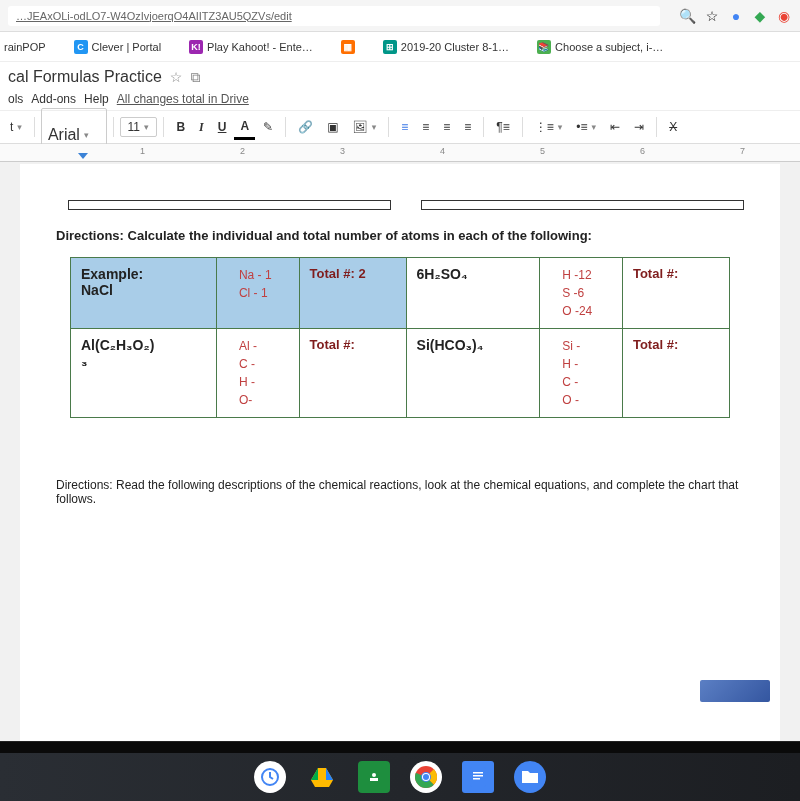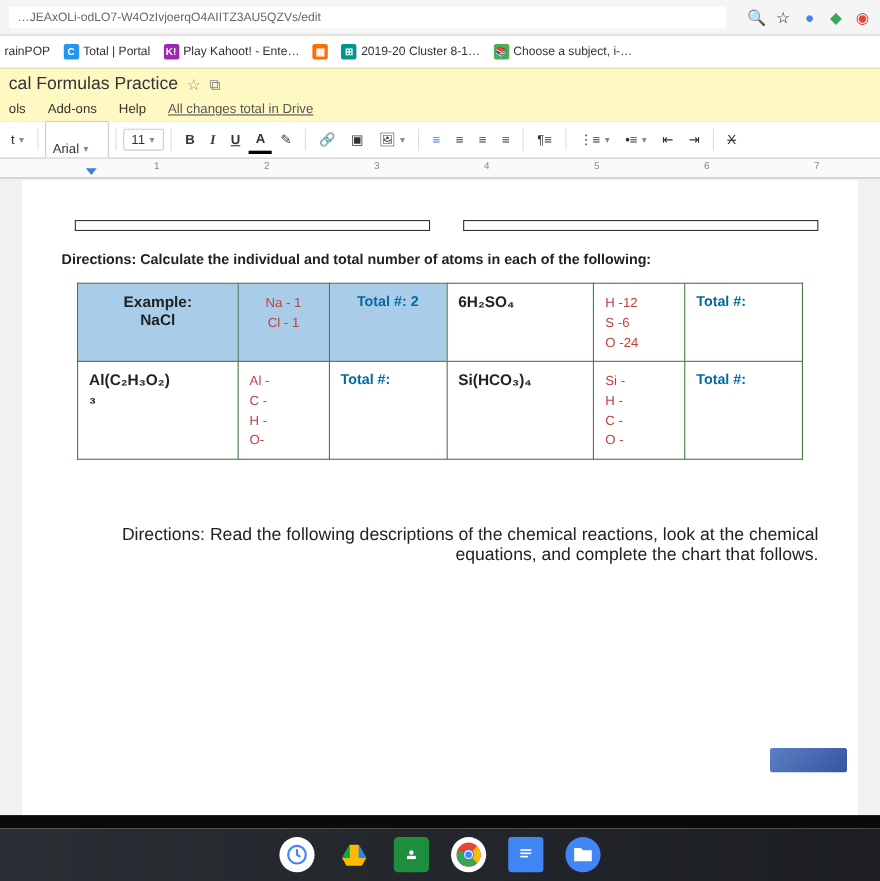"…JEAxOLi-odLO7-W4OzIvjoerqO4AIITZ3AU5QZV" .url-bar { text-decoration: none -> underline }
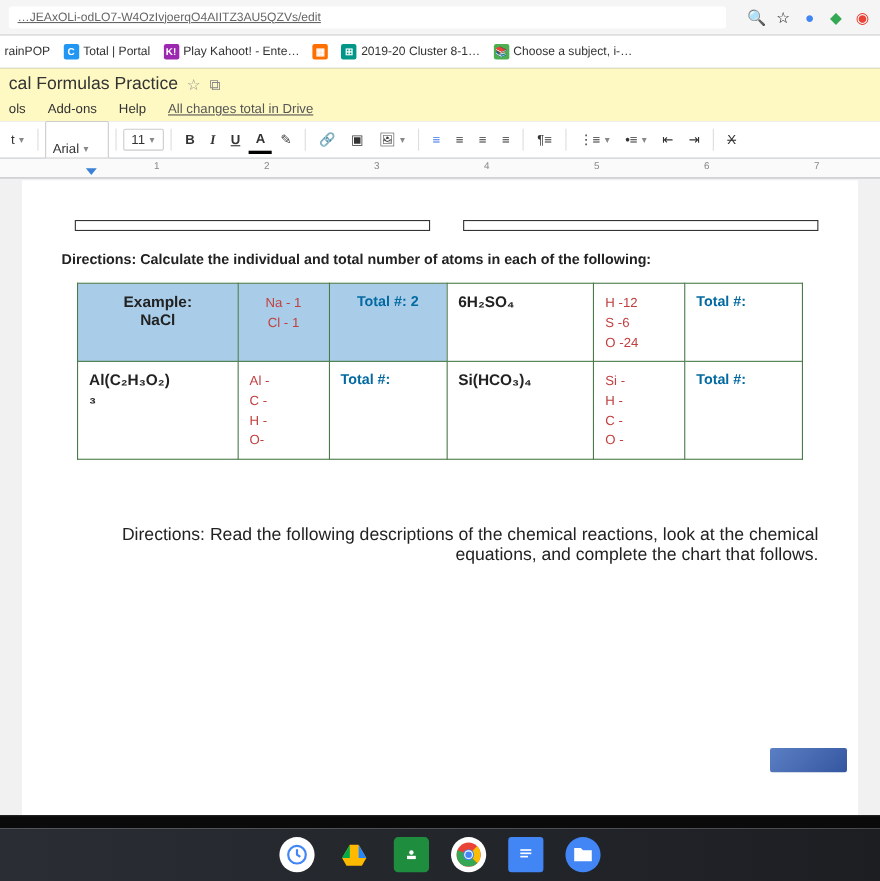"rainPOP" .bookmarks-bar { gap: 12px -> 28px }
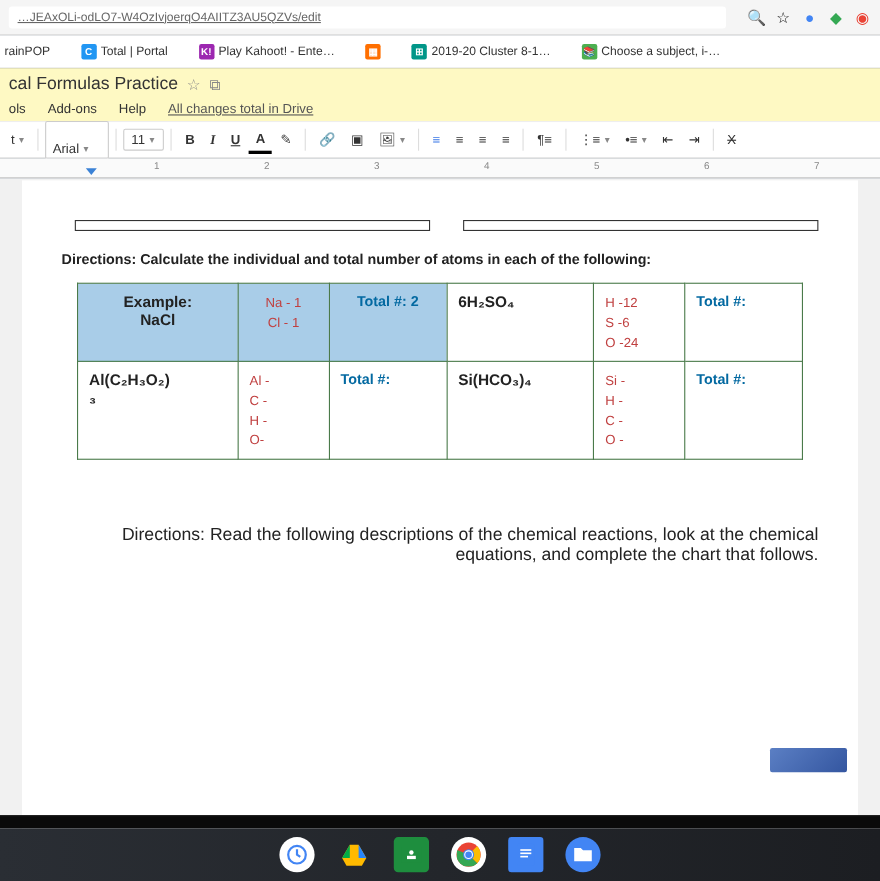"Total | Portal" span { text: Total -> Clever }
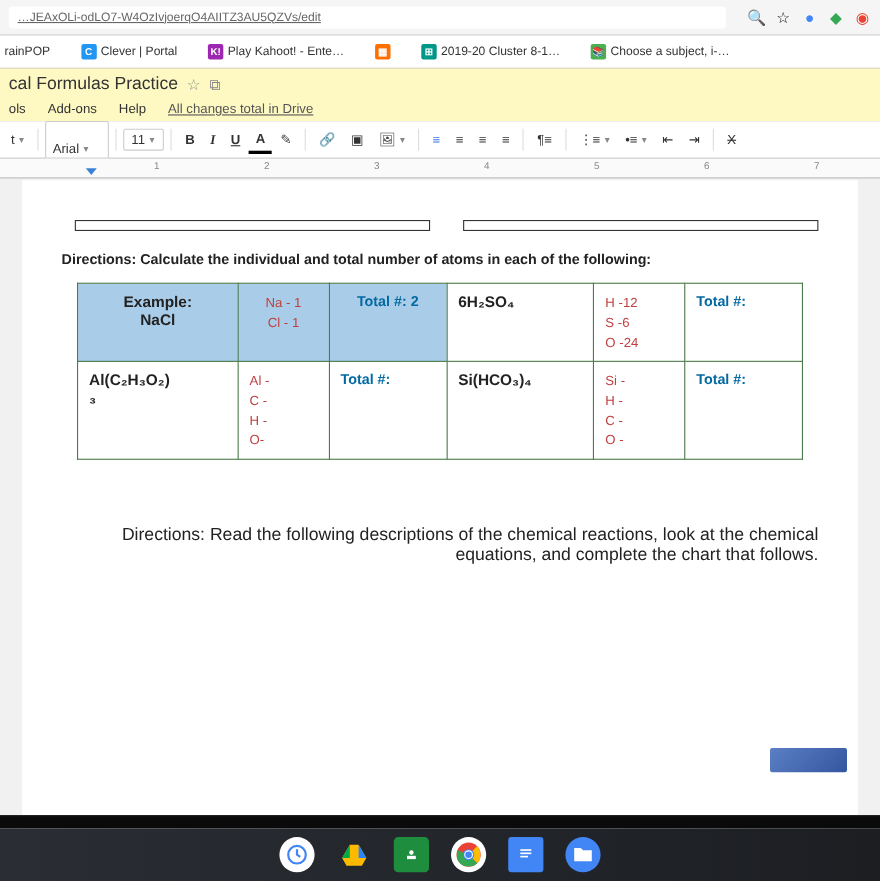"cal Formulas Practice" .doc-header { background: #fef9c3 -> #ffffff }
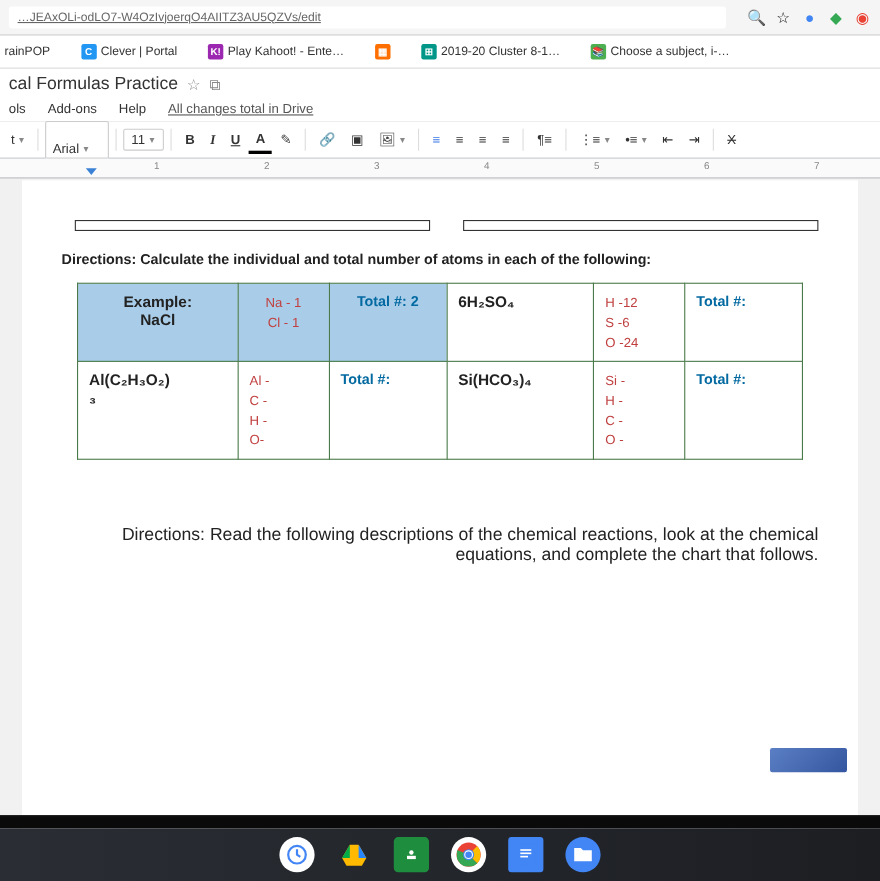"ols" .menu-bar { gap: 20px -> 8px }
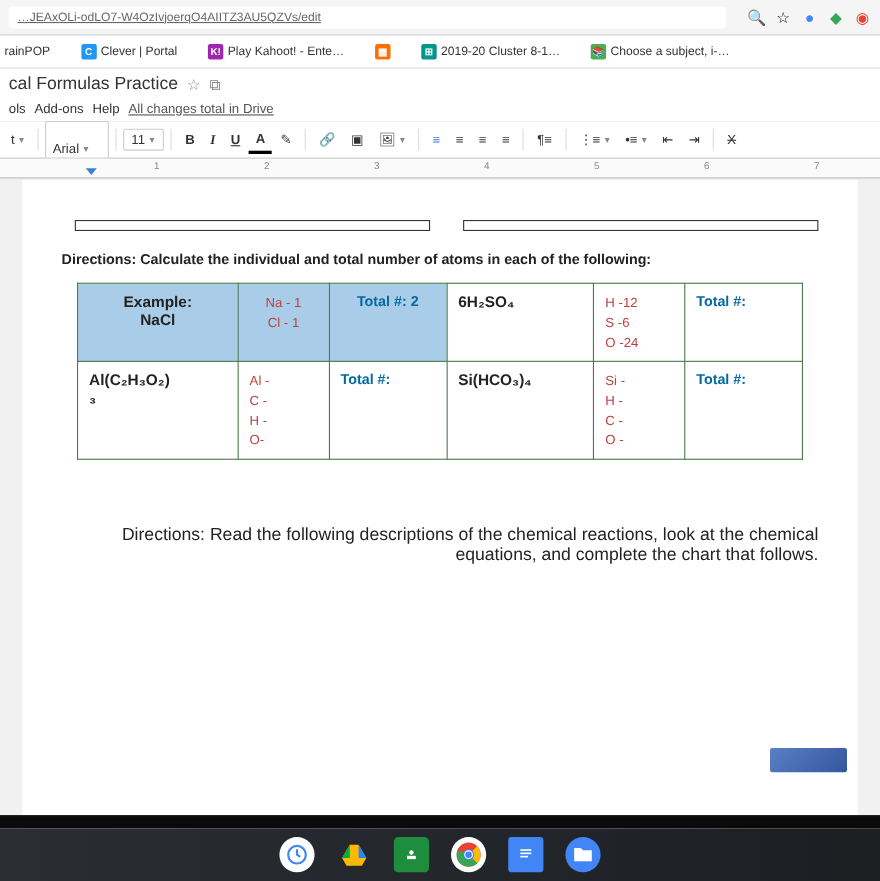"Arial" .font-select { font-size: 12px -> 16px }
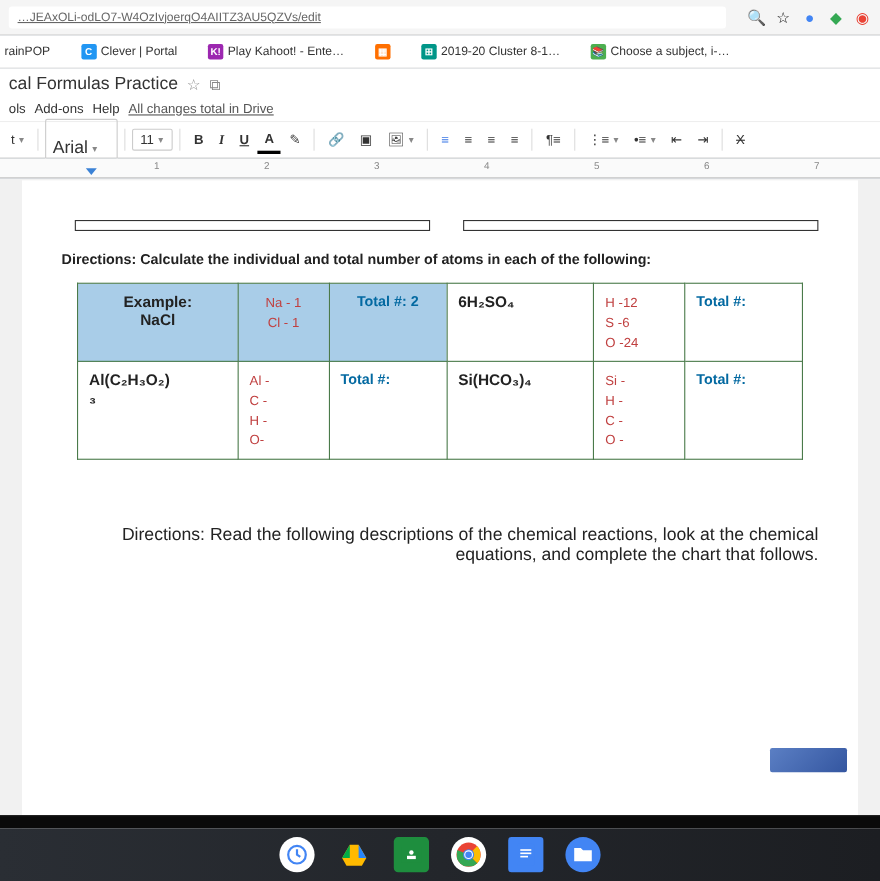"Example:" .cell-blue { text-align: center -> none }
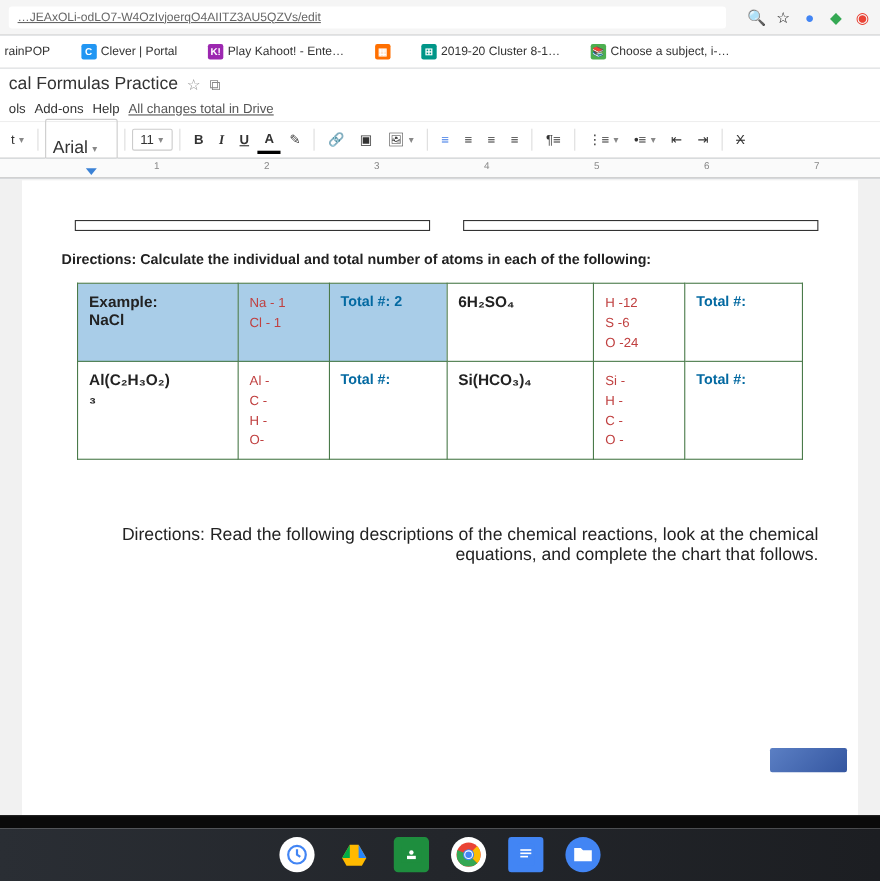"Na - 1" .atom-breakdown { margin-left: none -> 12px }
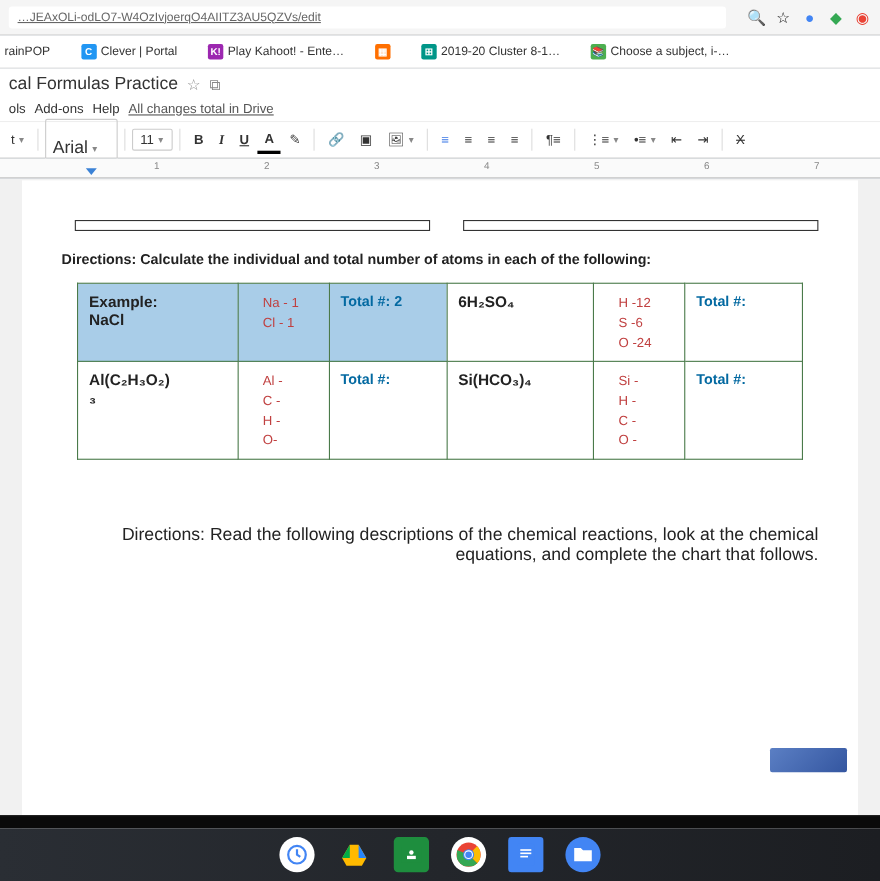"Total #: 2" .total-label { color: #0369a1 -> #7f1d1d }
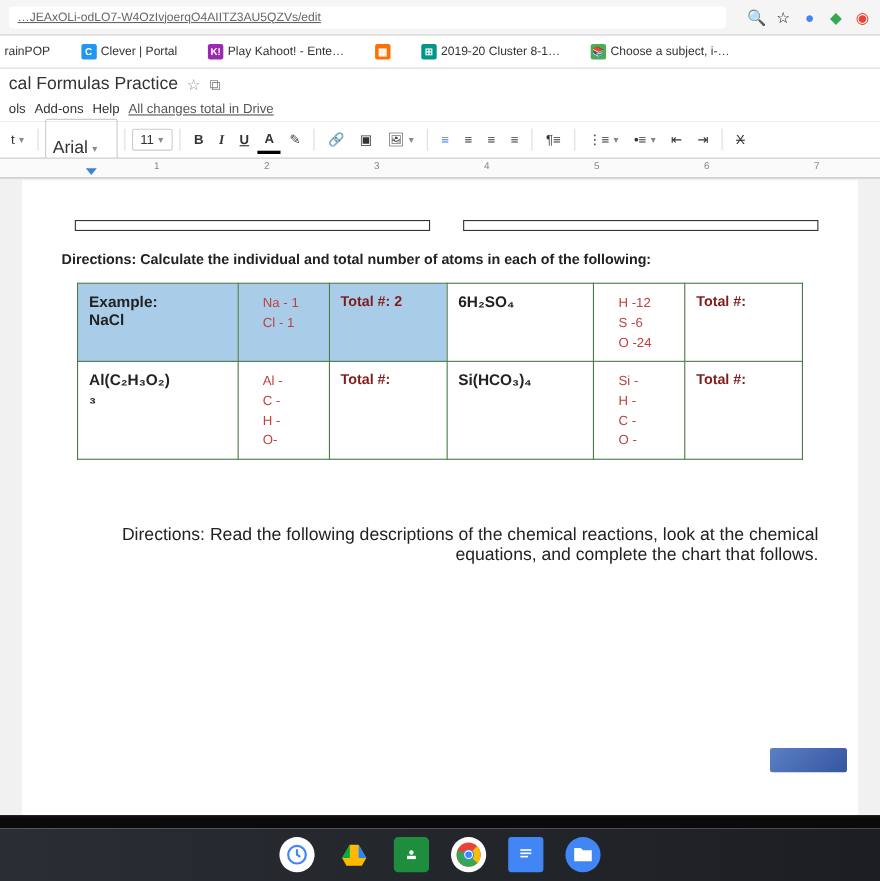"Directions: Read the following" .directions2 { font-size: 16px -> 12px; text-align: right -> none }
